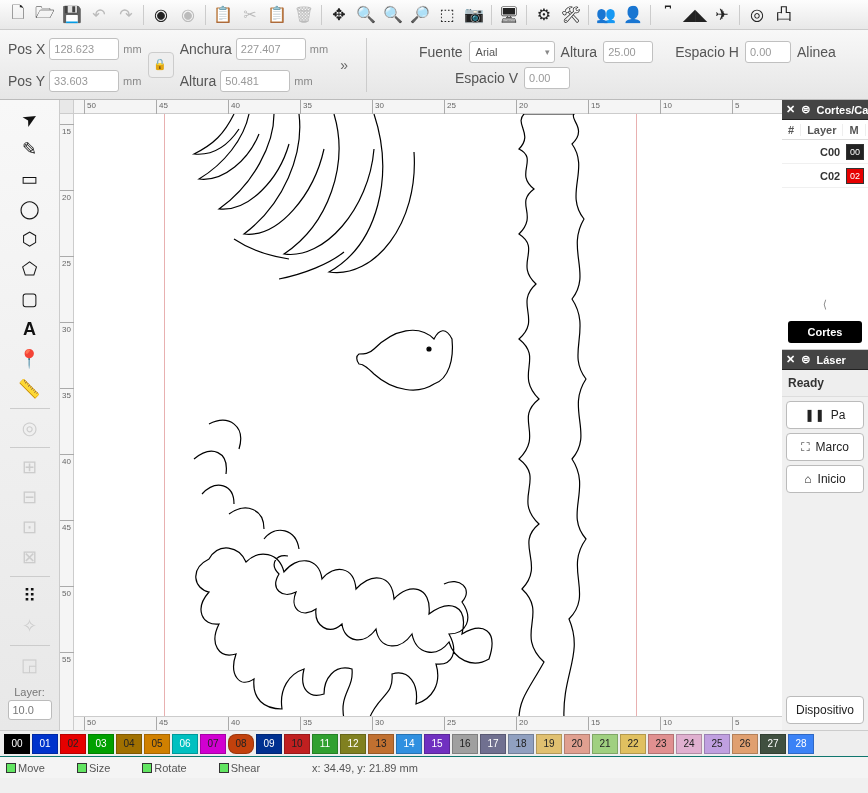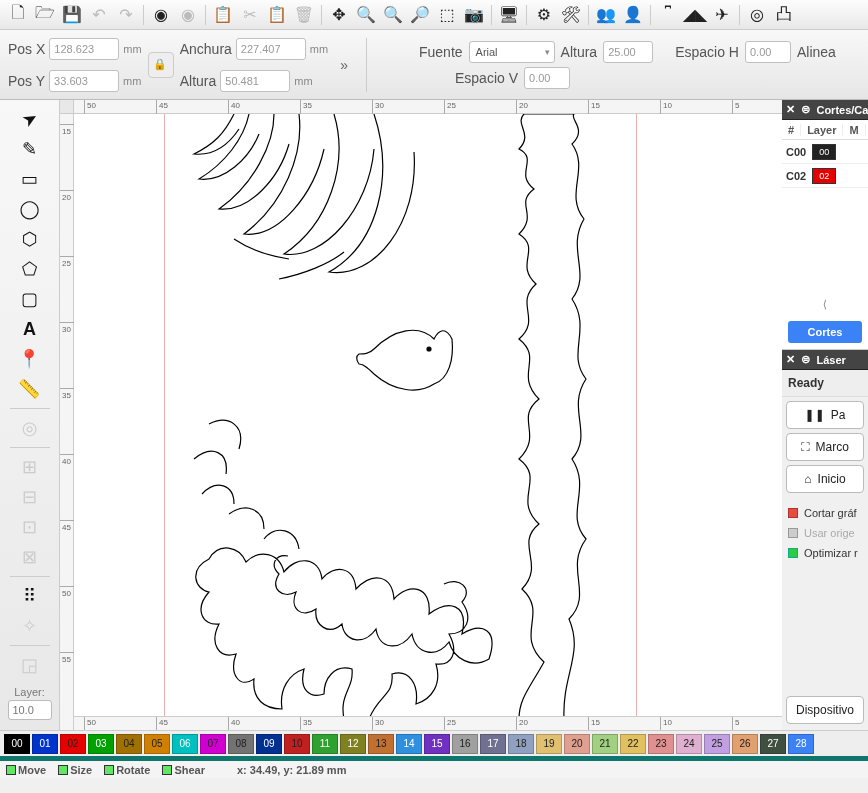"C00" .layer-name { margin-left: none -> 34px }
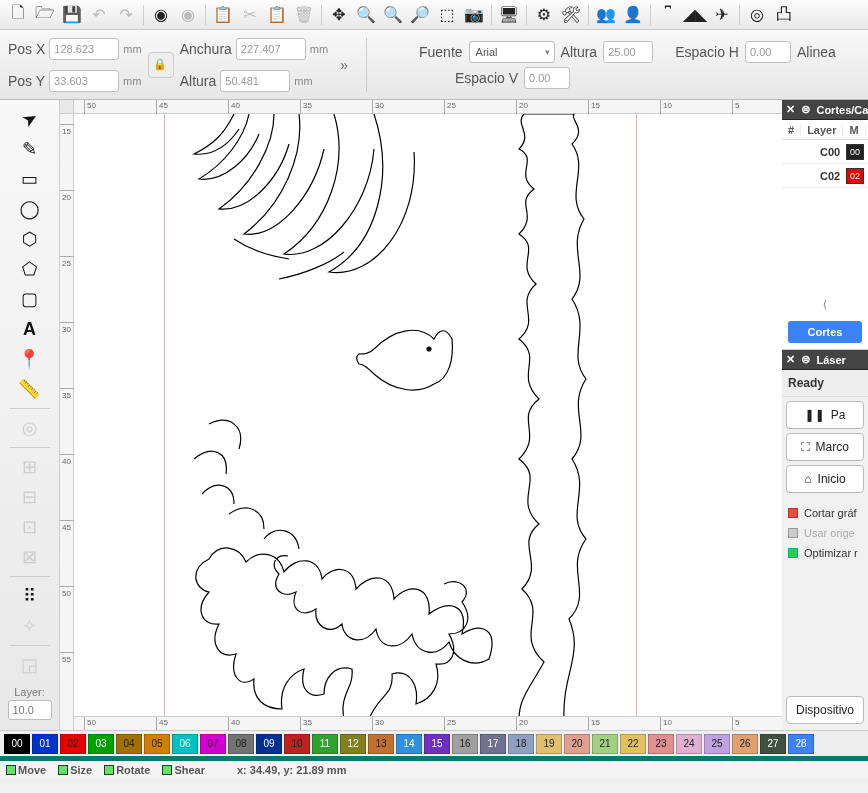"Cortes" .cortes-btn { background: #3b82f6 -> #000000 }
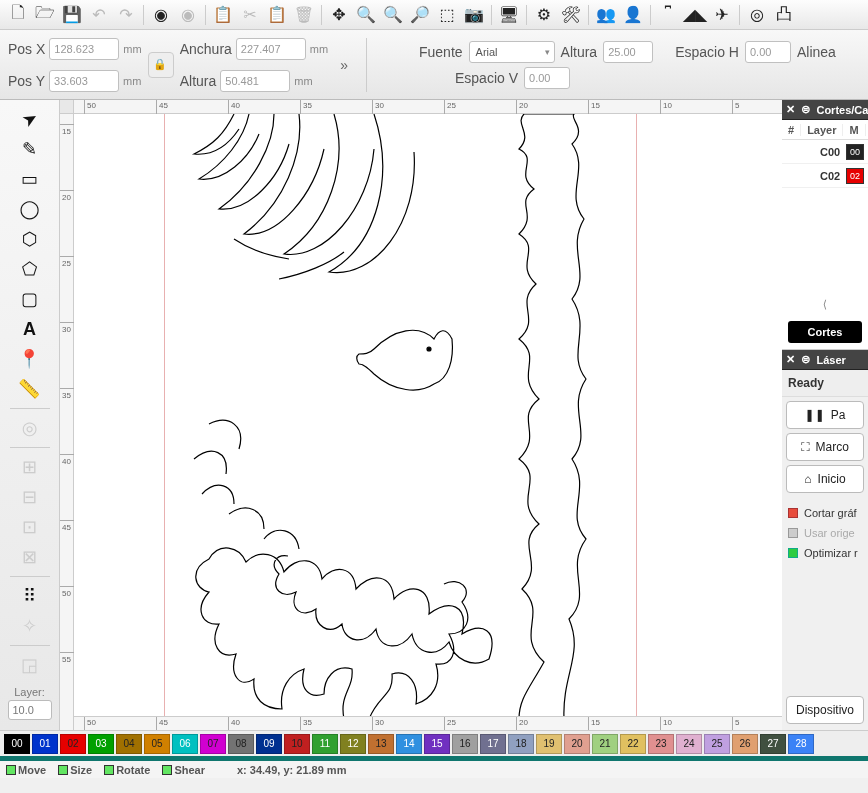"Cortar gráf" div { html: <div> <div> <span></span> <span>Cortar gráf</span> </div> <div> <span></span> <span>Usar orige</span> </div> <div> <span></span> <span>Optimizar r</span> </div> </div> -> none }
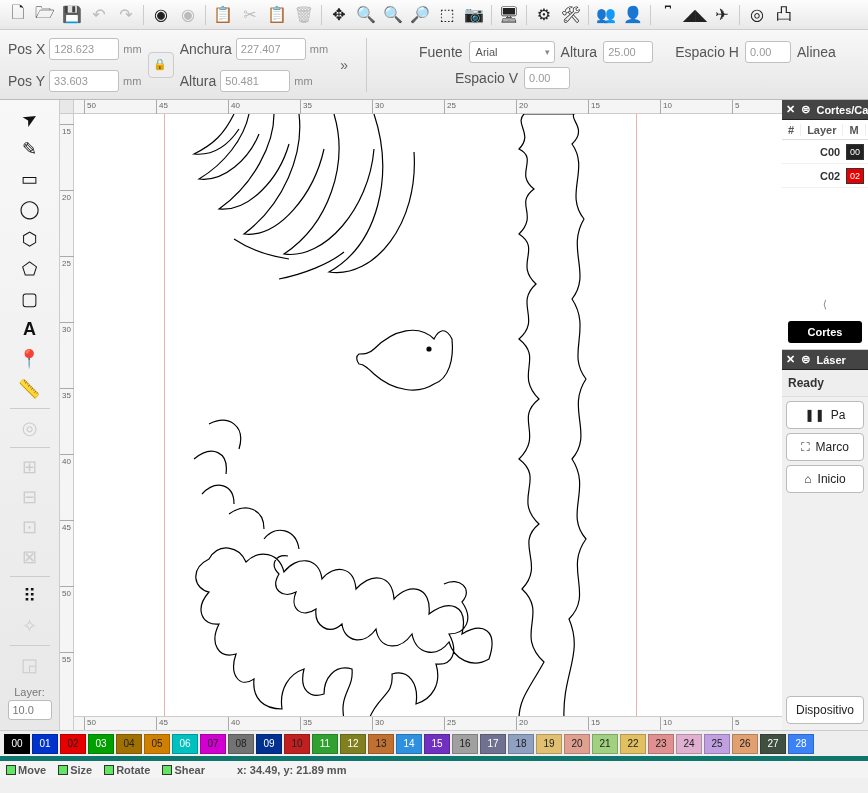"08" div.csw { background: #737373 -> #c2410c; border-radius: none -> 8px }
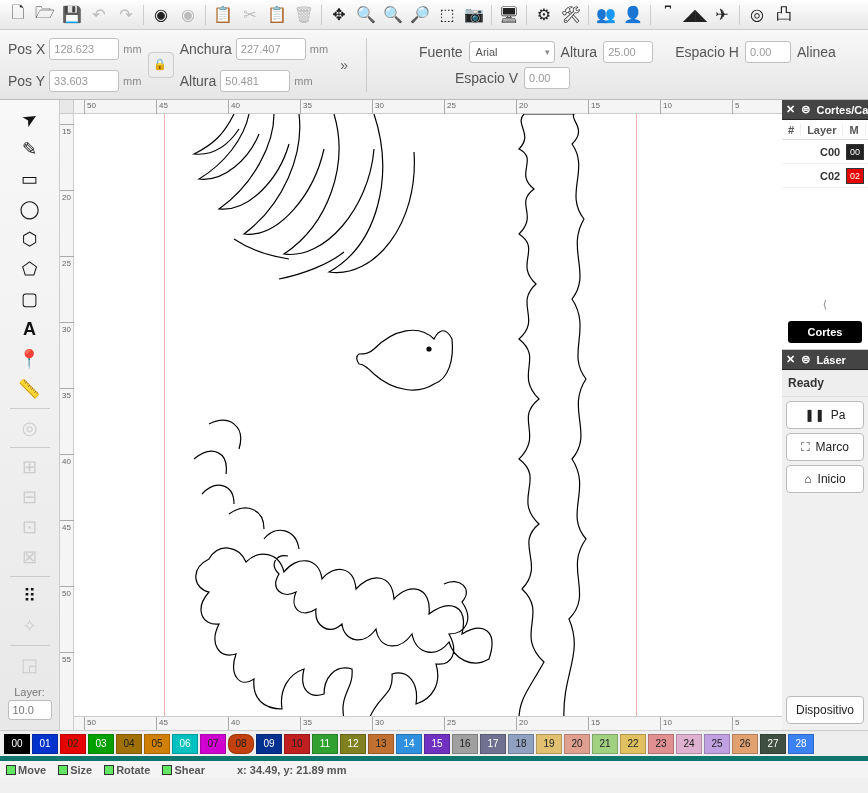"Move" .status-bar { border-top: 5px solid #0f766e -> 1px solid #0f766e; font-weight: bold -> none; gap: 12px -> 32px }
